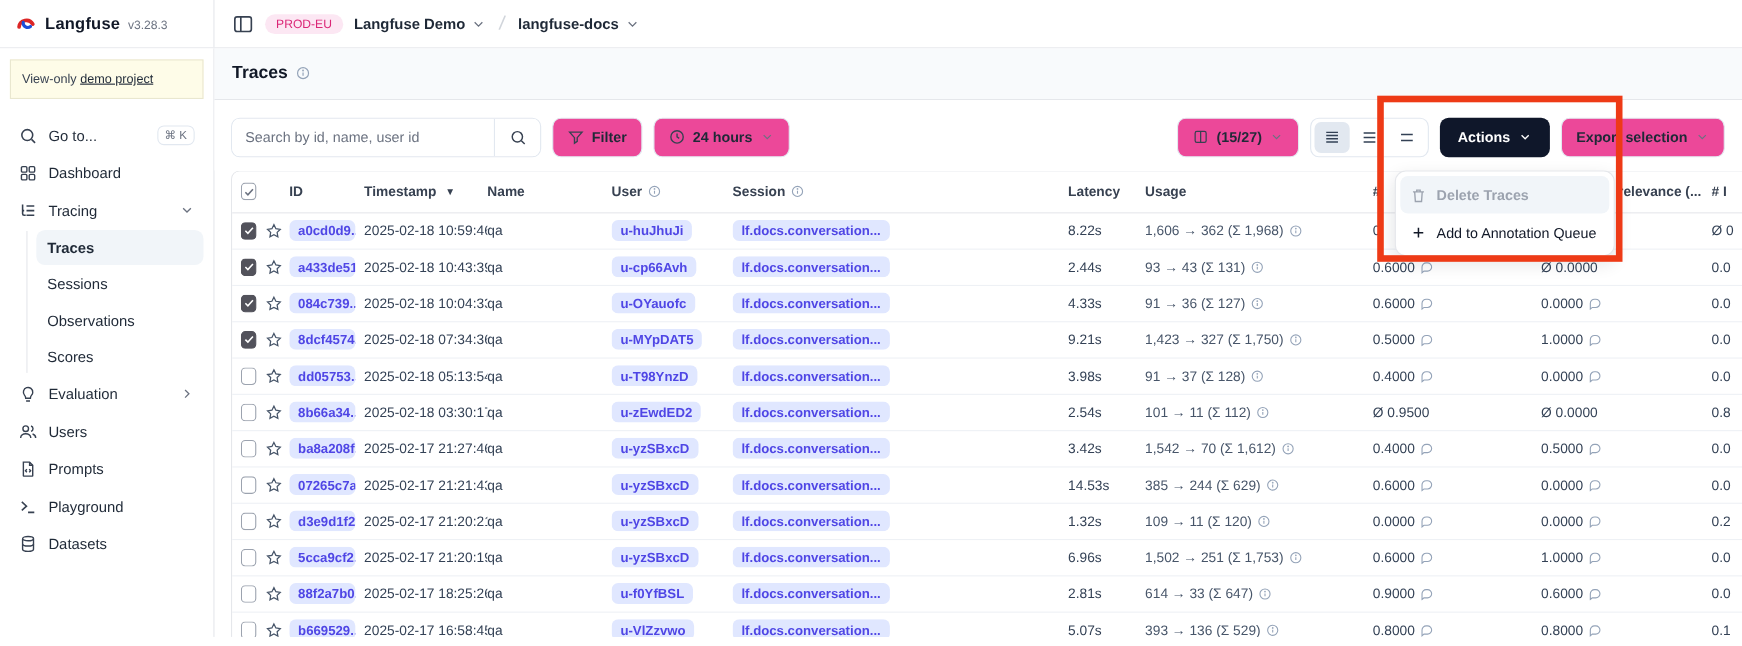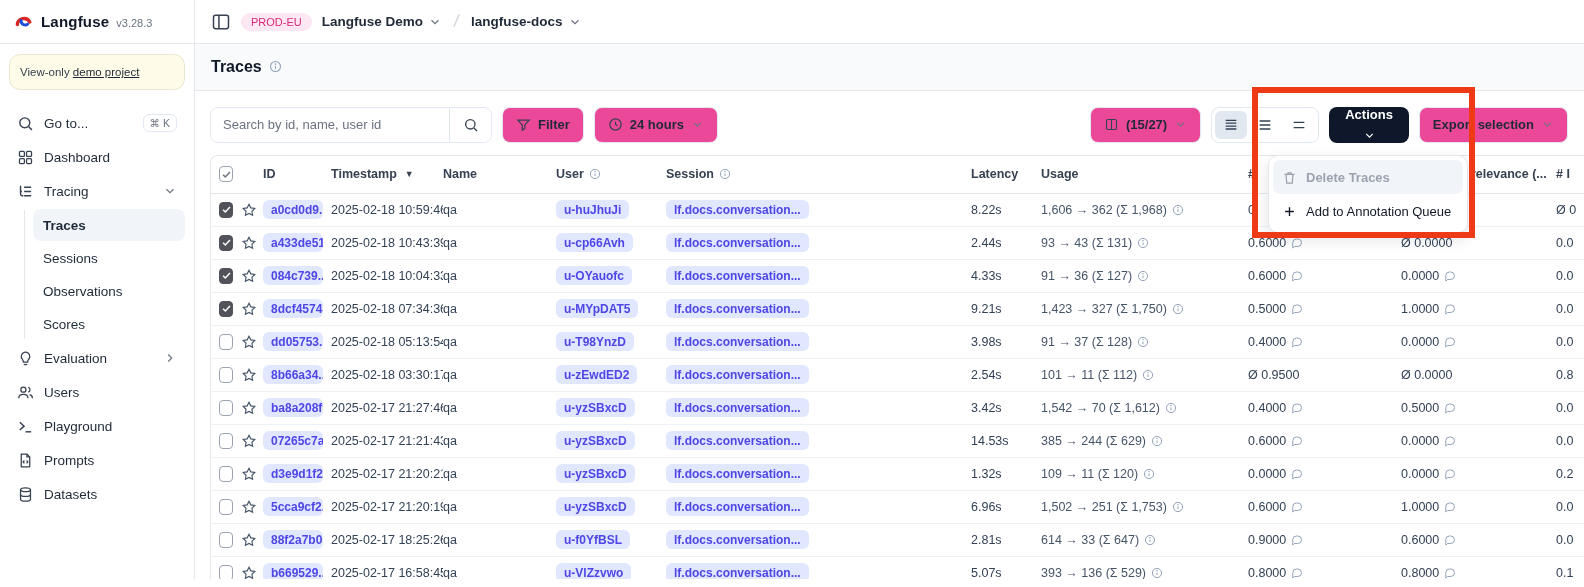"View-only demo project" .banner { border-radius: 11px -> 0 }
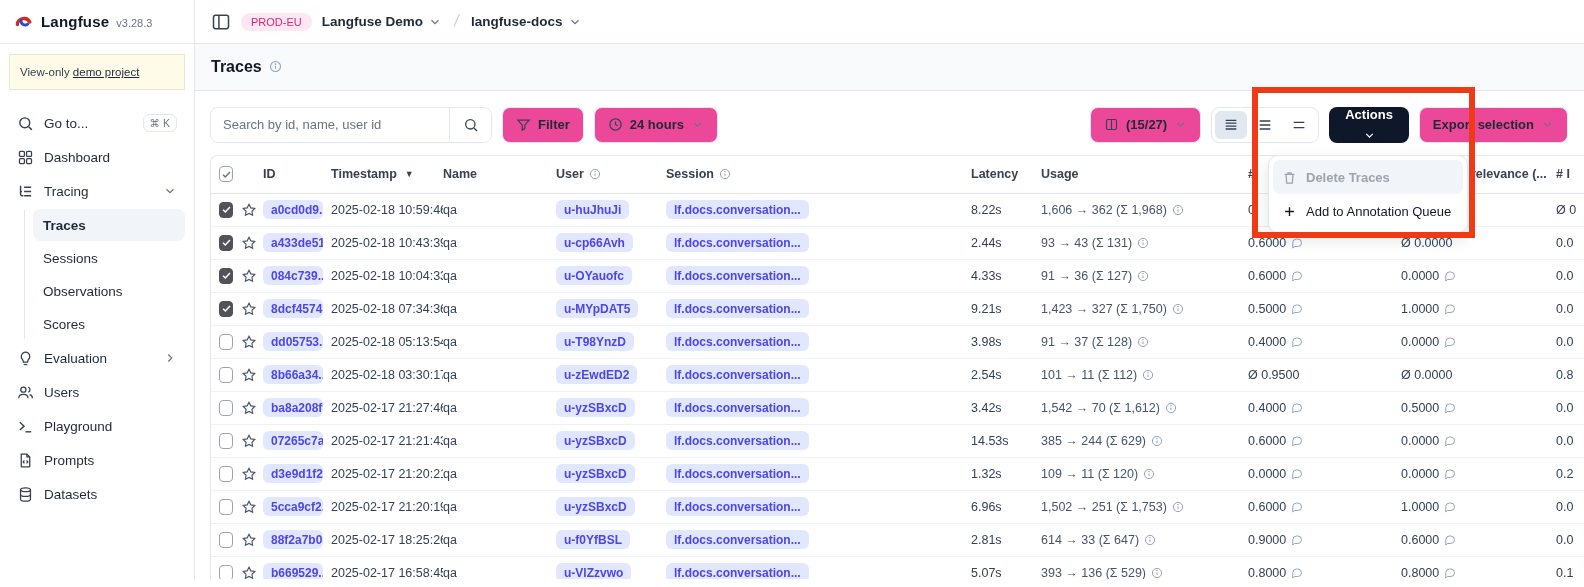"Actions" .btn-dark { flex-direction: column -> none }
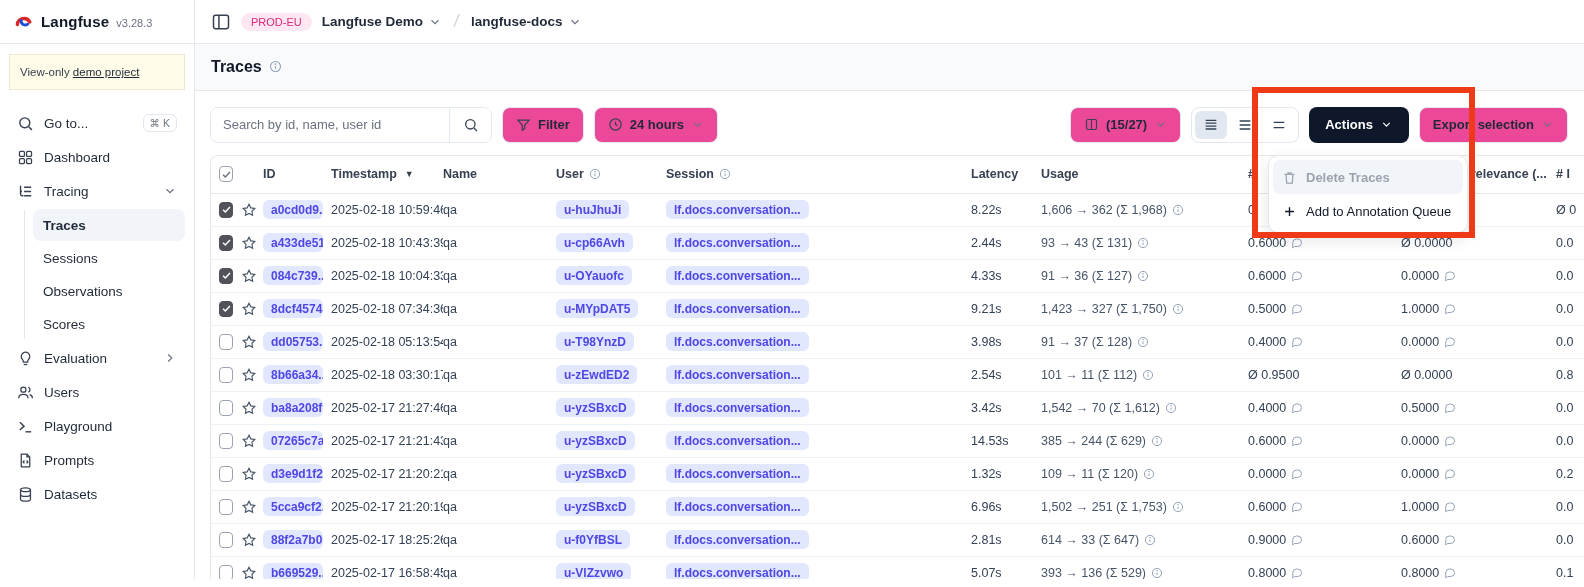"Playground" div.nav-item { order: before "Prompts" -> after "Prompts" }
